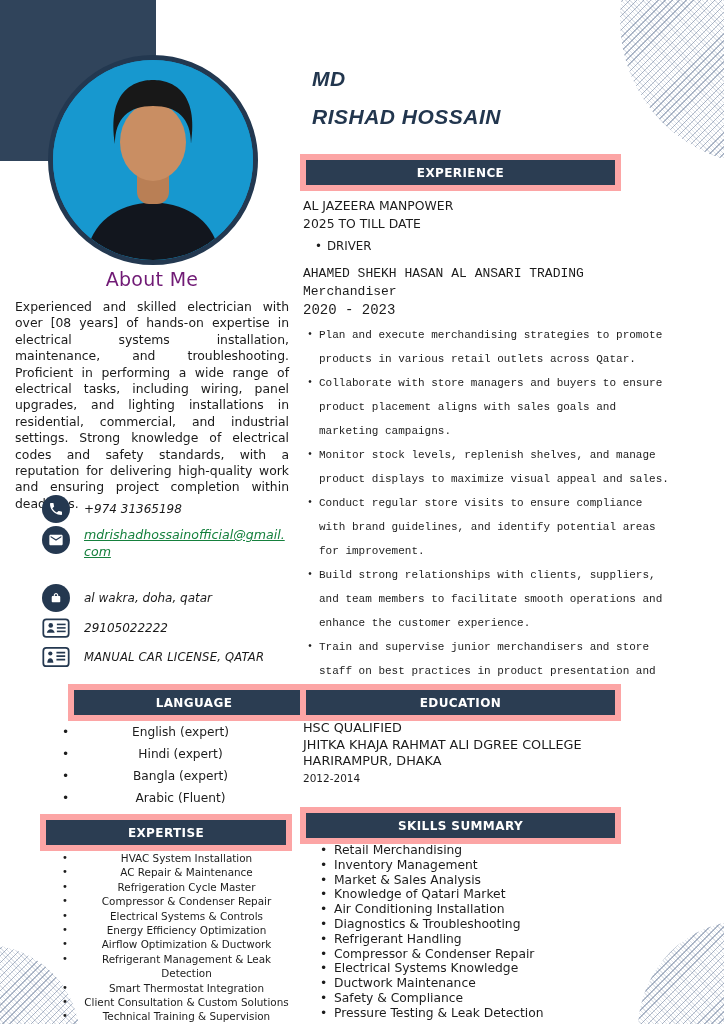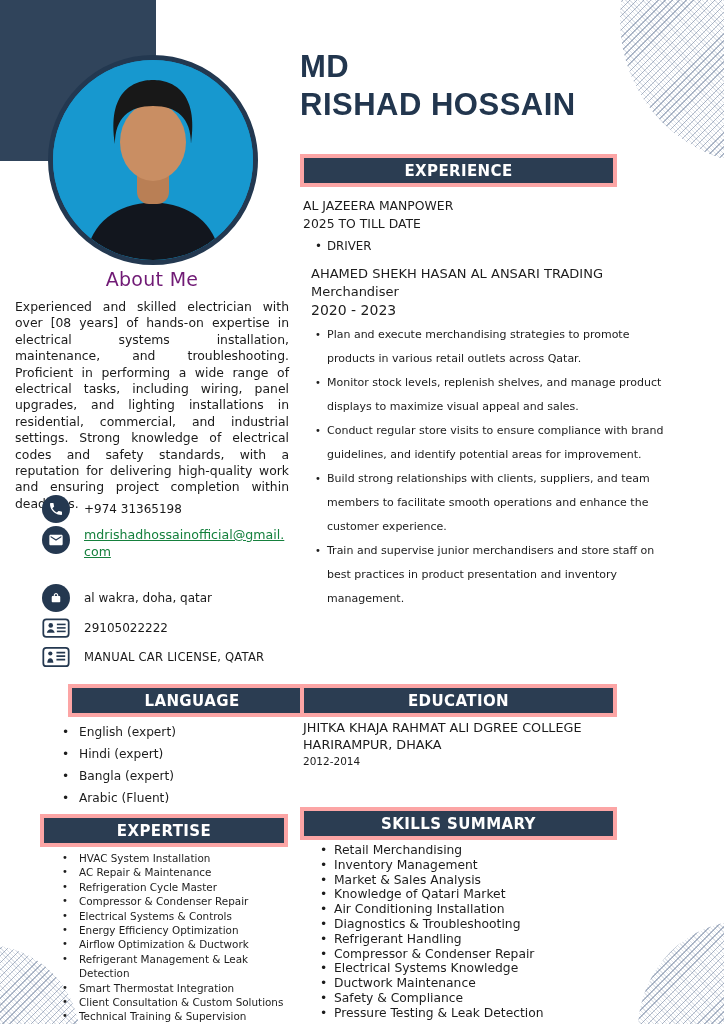"MD" .name { font-size: 31px -> 21px; font-style: none -> italic; margin: 0 -> 12px }
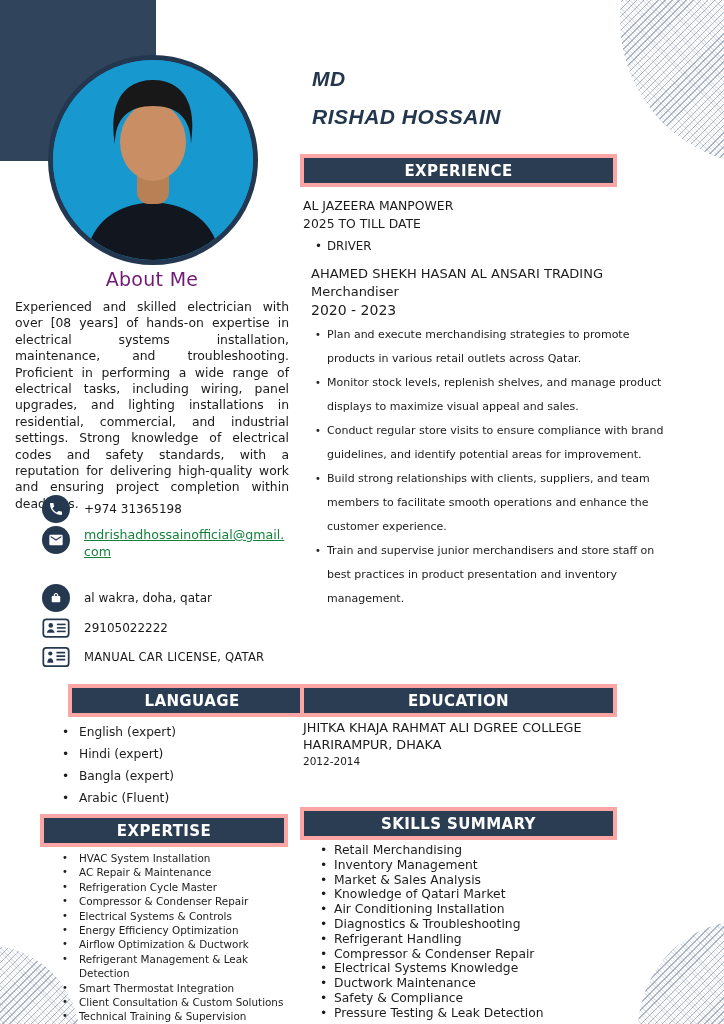"EXPERIENCE" .bar { border: 4px solid #fca5a5 -> 6px solid #fca5a5; font-size: 15px -> 12px }
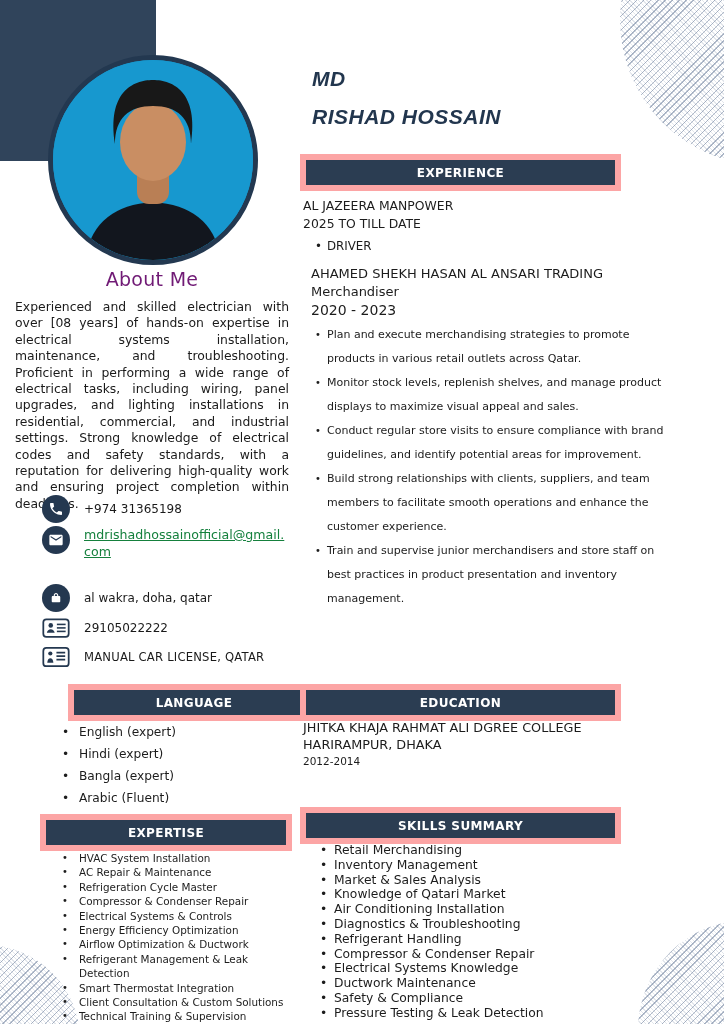"AHAMED SHEKH HASAN AL ANSARI" .job2 { font-family: none -> Liberation Mono, monospace; left: 311px -> 303px }
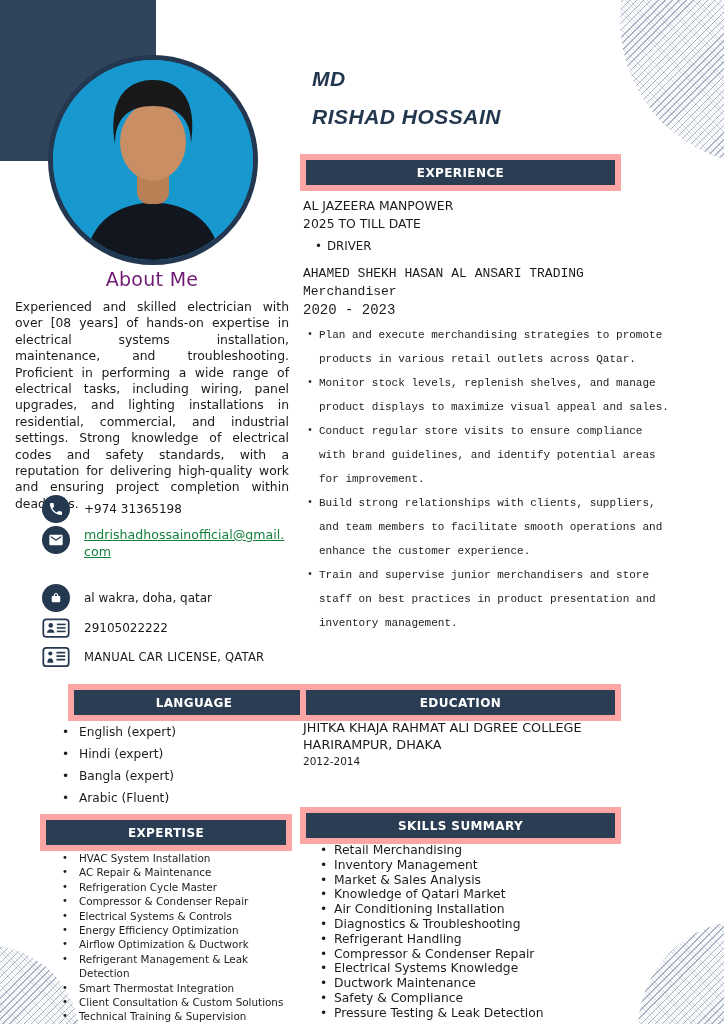"Collaborate with store managers and" li { html: none -> <li>Collaborate with store managers and buyers to ensure product placement aligns with sales goals and marketing campaigns.</li> }
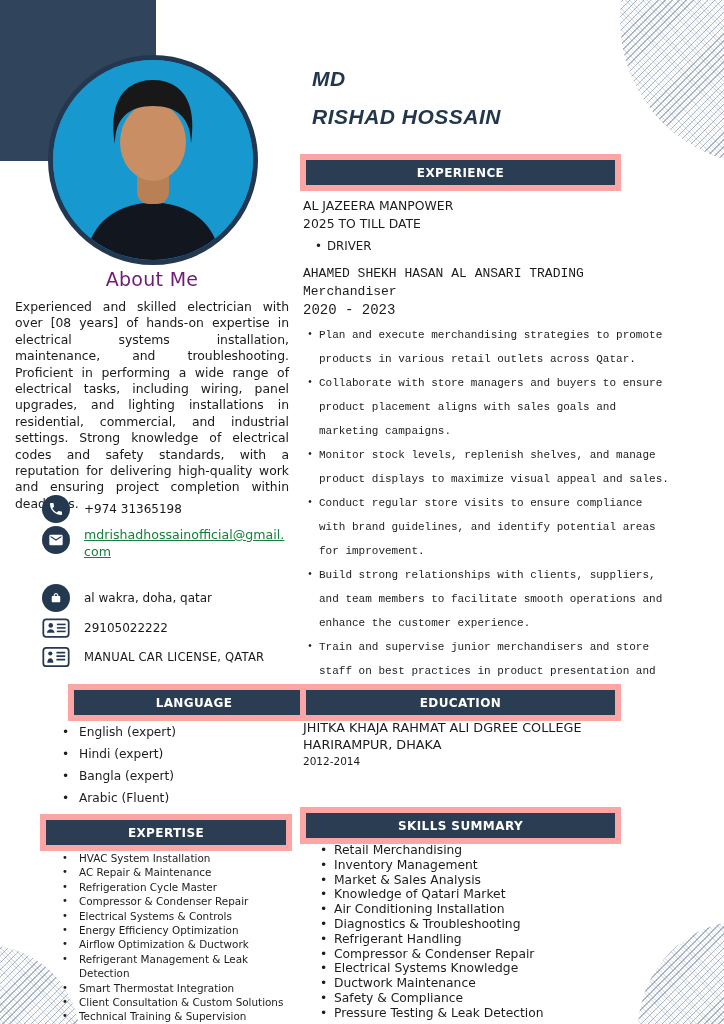"+974 31365198" .crow { font-style: none -> italic }
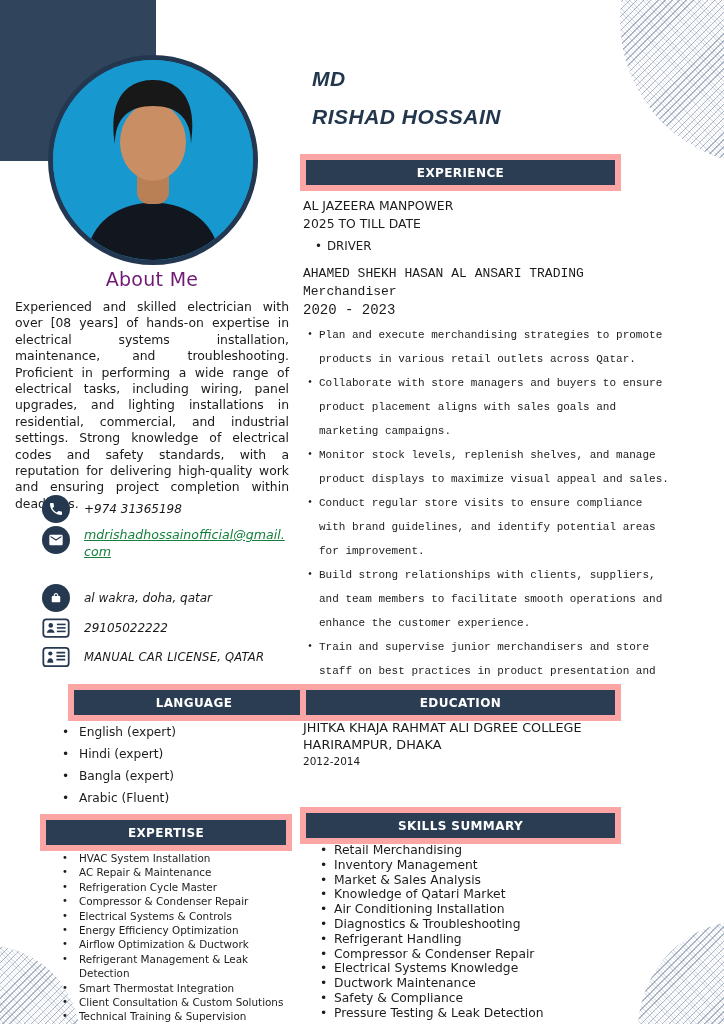"English (expert)" .side-list { text-align: none -> center }
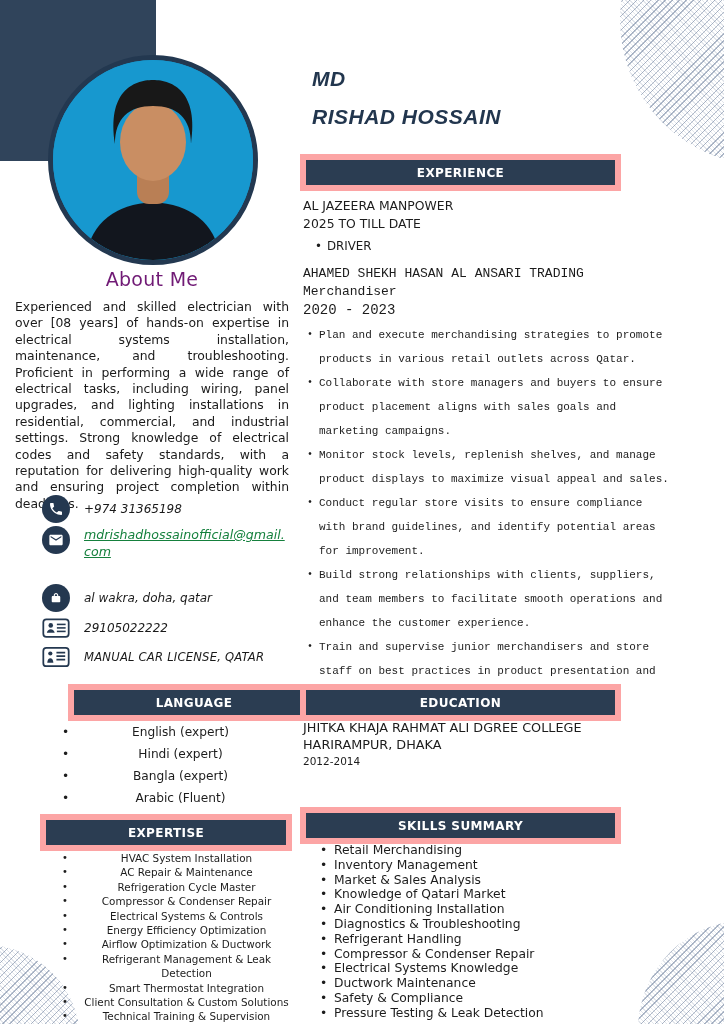"HSC QUALIFIED" div { html: none -> <div>HSC QUALIFIED</div> }
